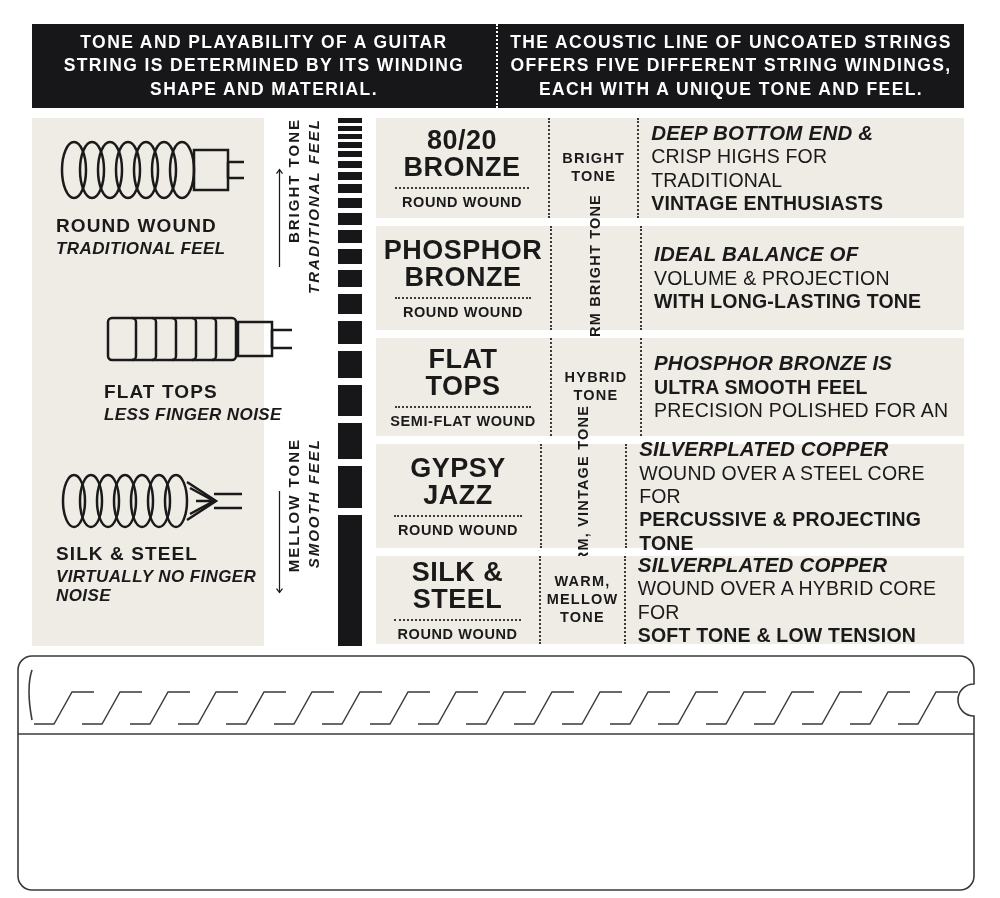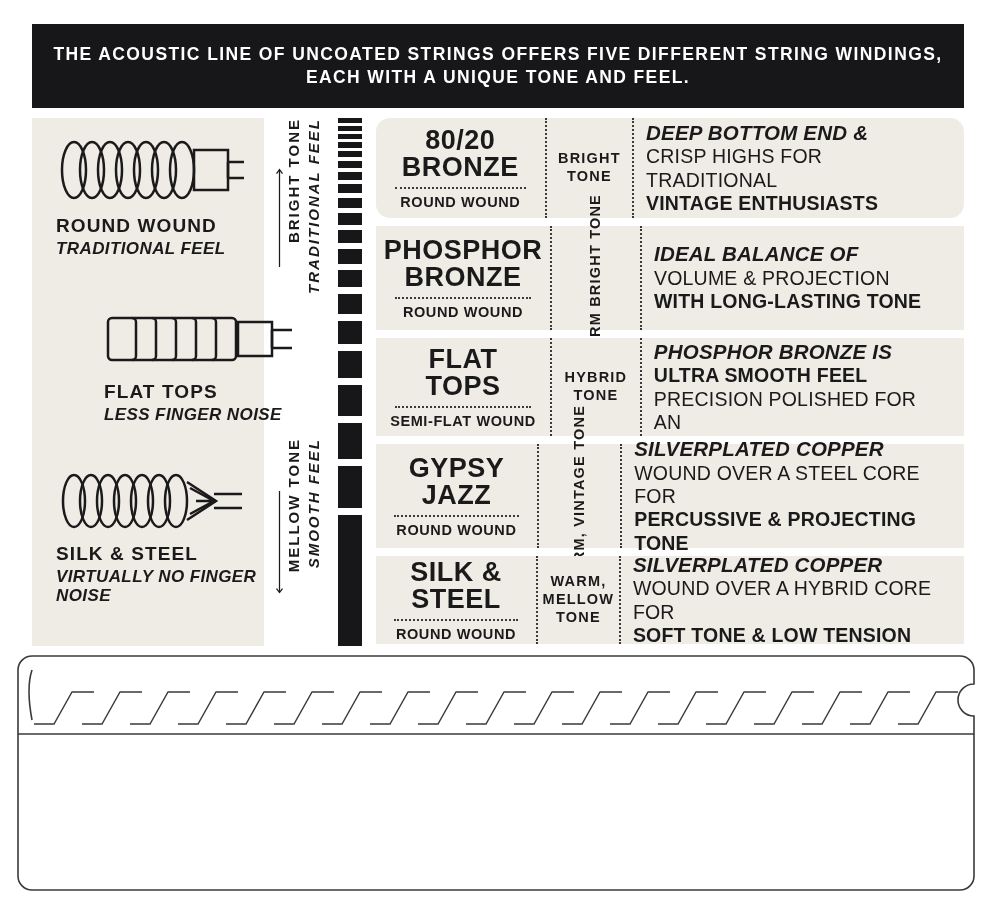"TONE AND PLAYABILITY OF A" div.header-col { html: none -> <div> <div>TONE AND PLAYABILITY OF A GUITAR STRING IS DETERMINED BY ITS WINDING SHAPE AND MATERIAL.</div> </div> }
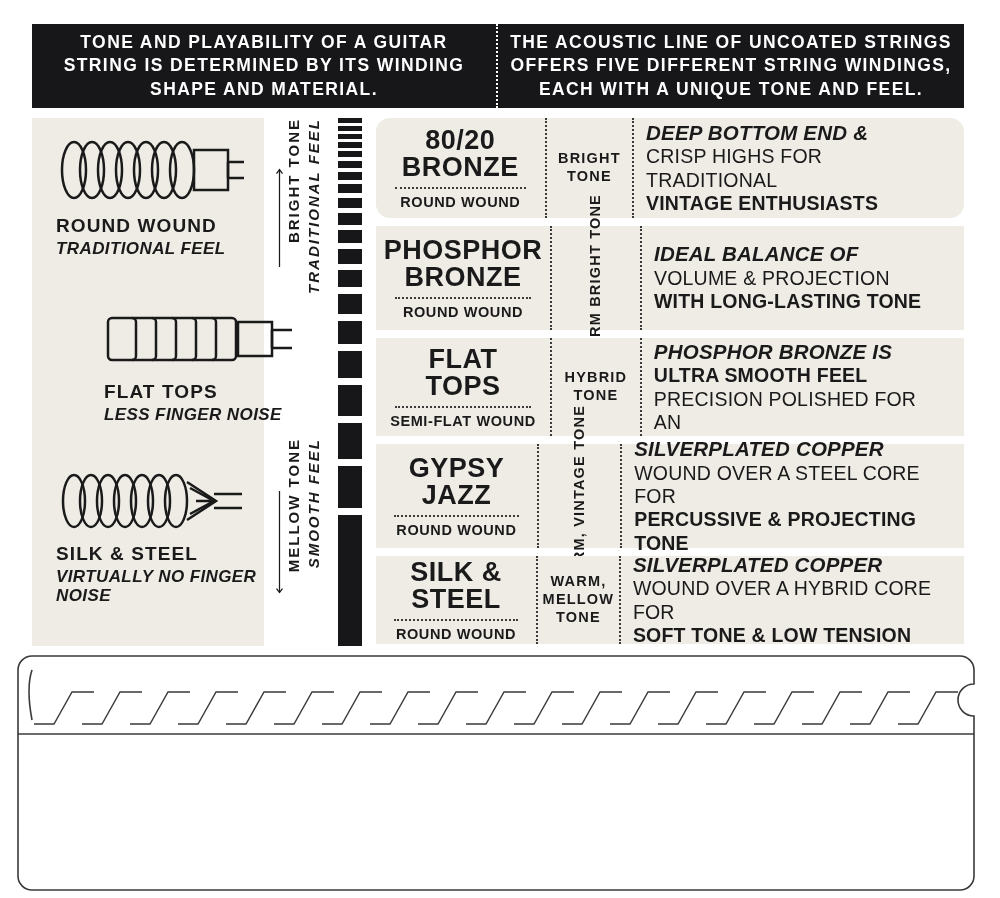"80/20" div.row { border-radius: 14px -> none }
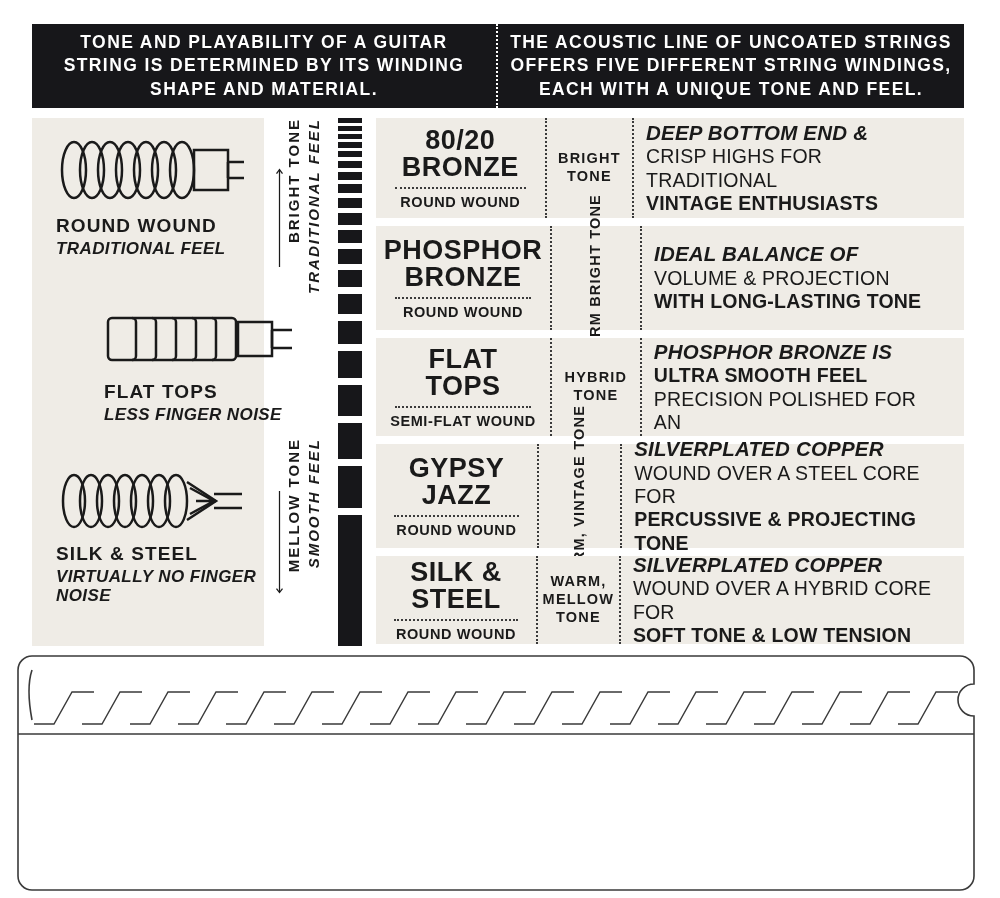"DEEP BOTTOM END &" .cell-desc { padding: 8px 16px 8px 12px -> 8px 4px 8px 12px }
